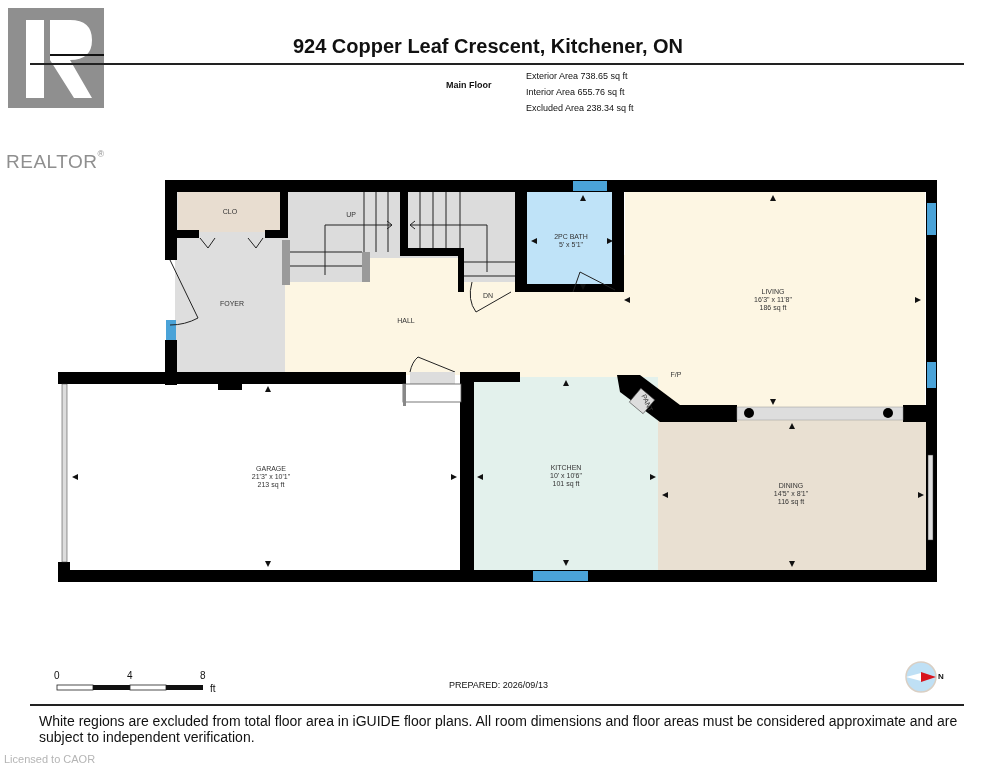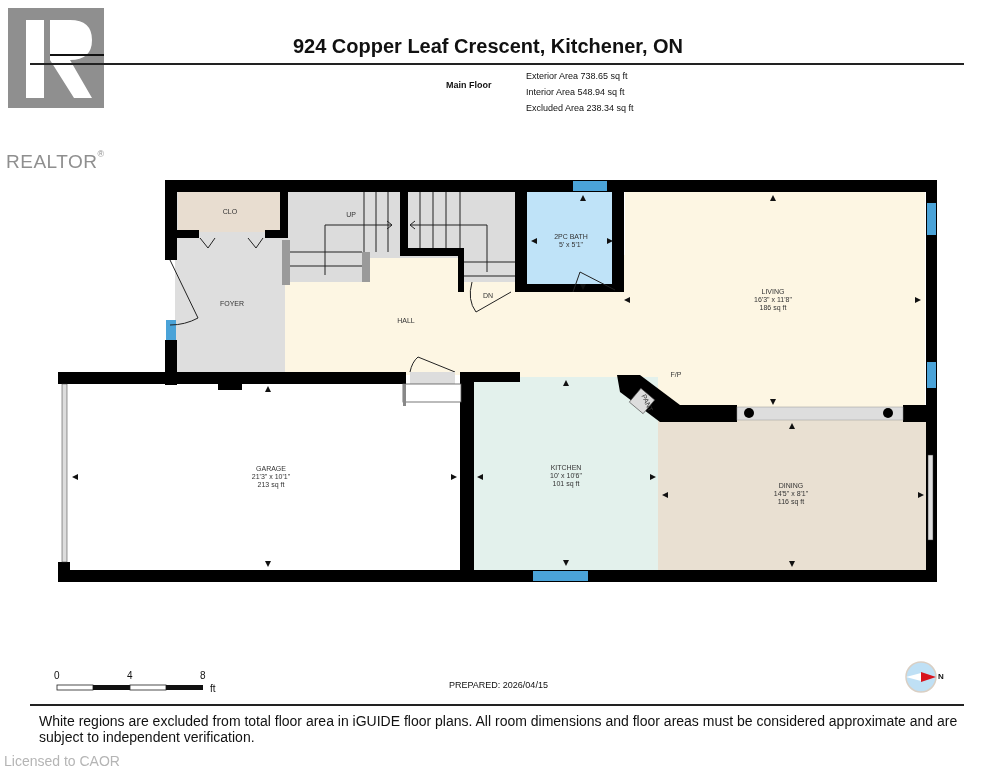"Interior Area 548.94 sq ft" div.abs { text: 548.94 -> 655.76 }
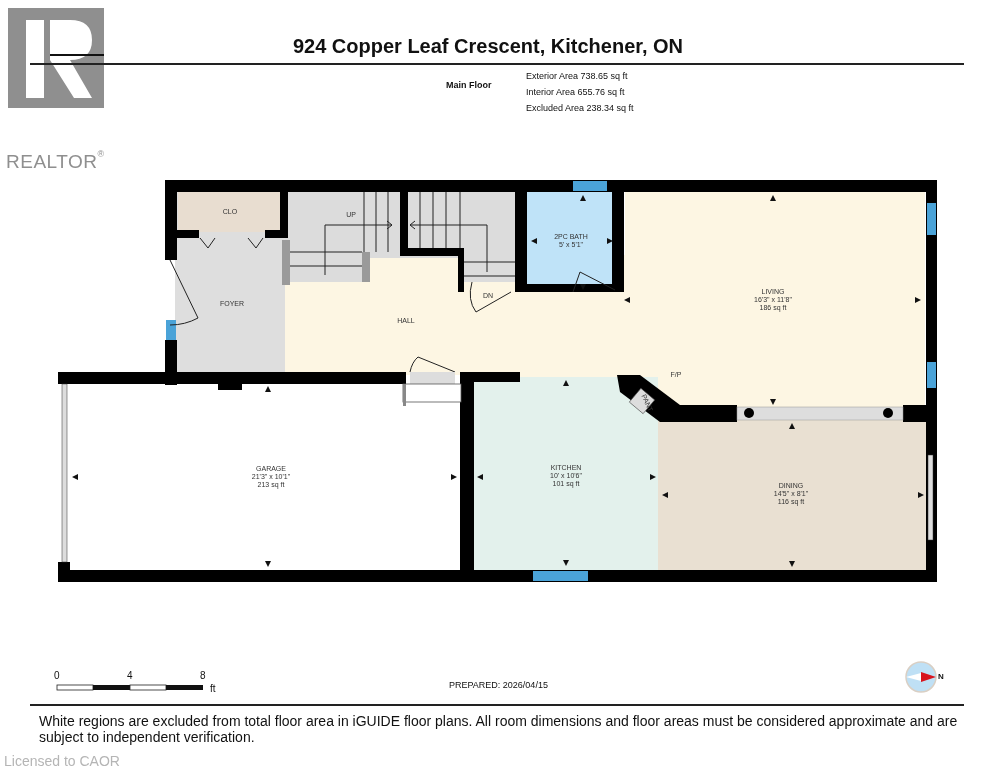"PREPARED: 2026/04/15" div.abs { text: 2026/04/15 -> 2026/09/13 }
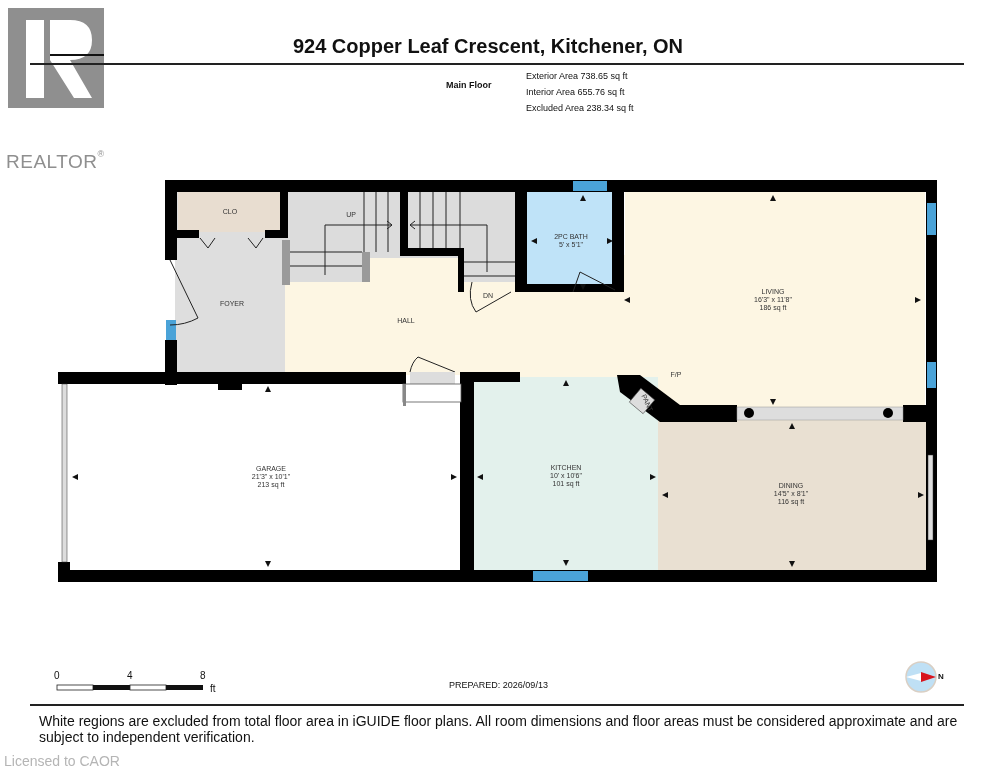"Licensed to CAOR" .licensed { font-size: 14px -> 11px }
